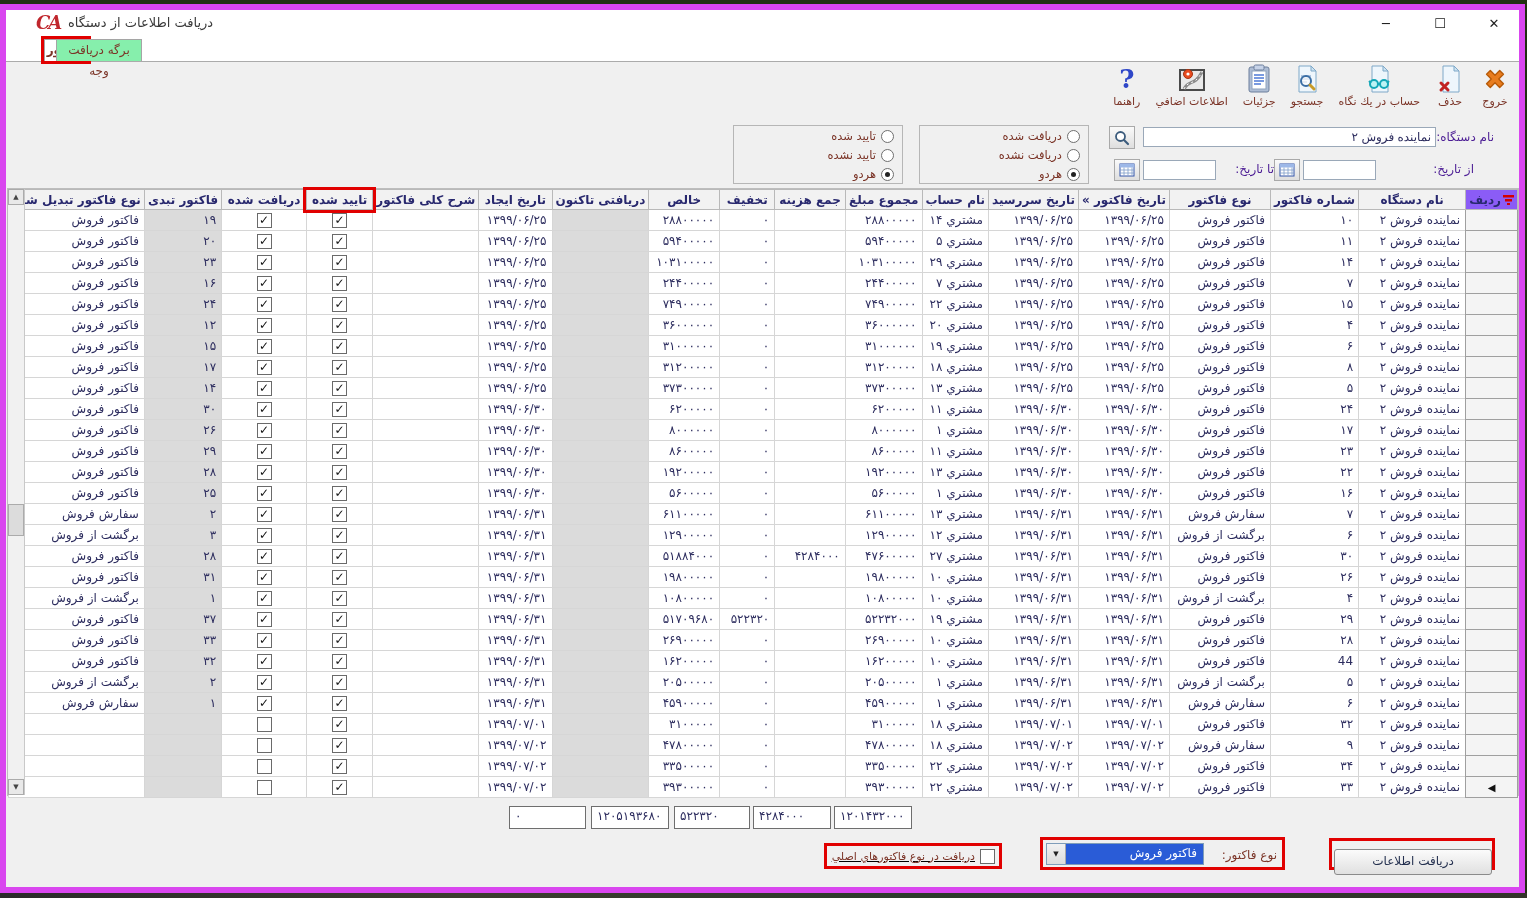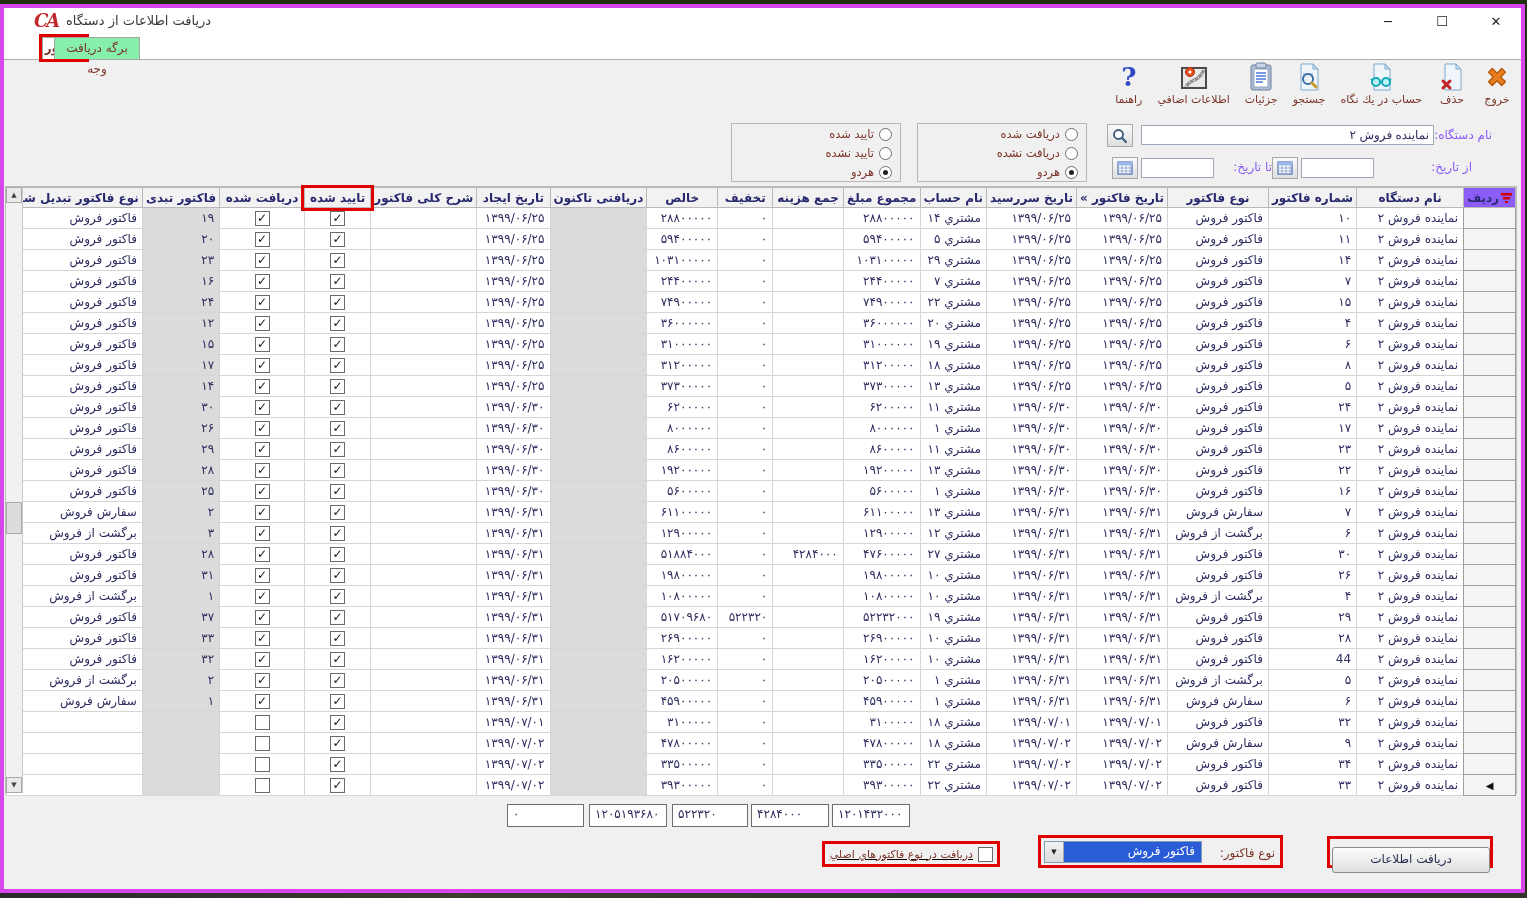"CA" .window { border: 4px solid #d946ef -> 6px solid #d946ef }
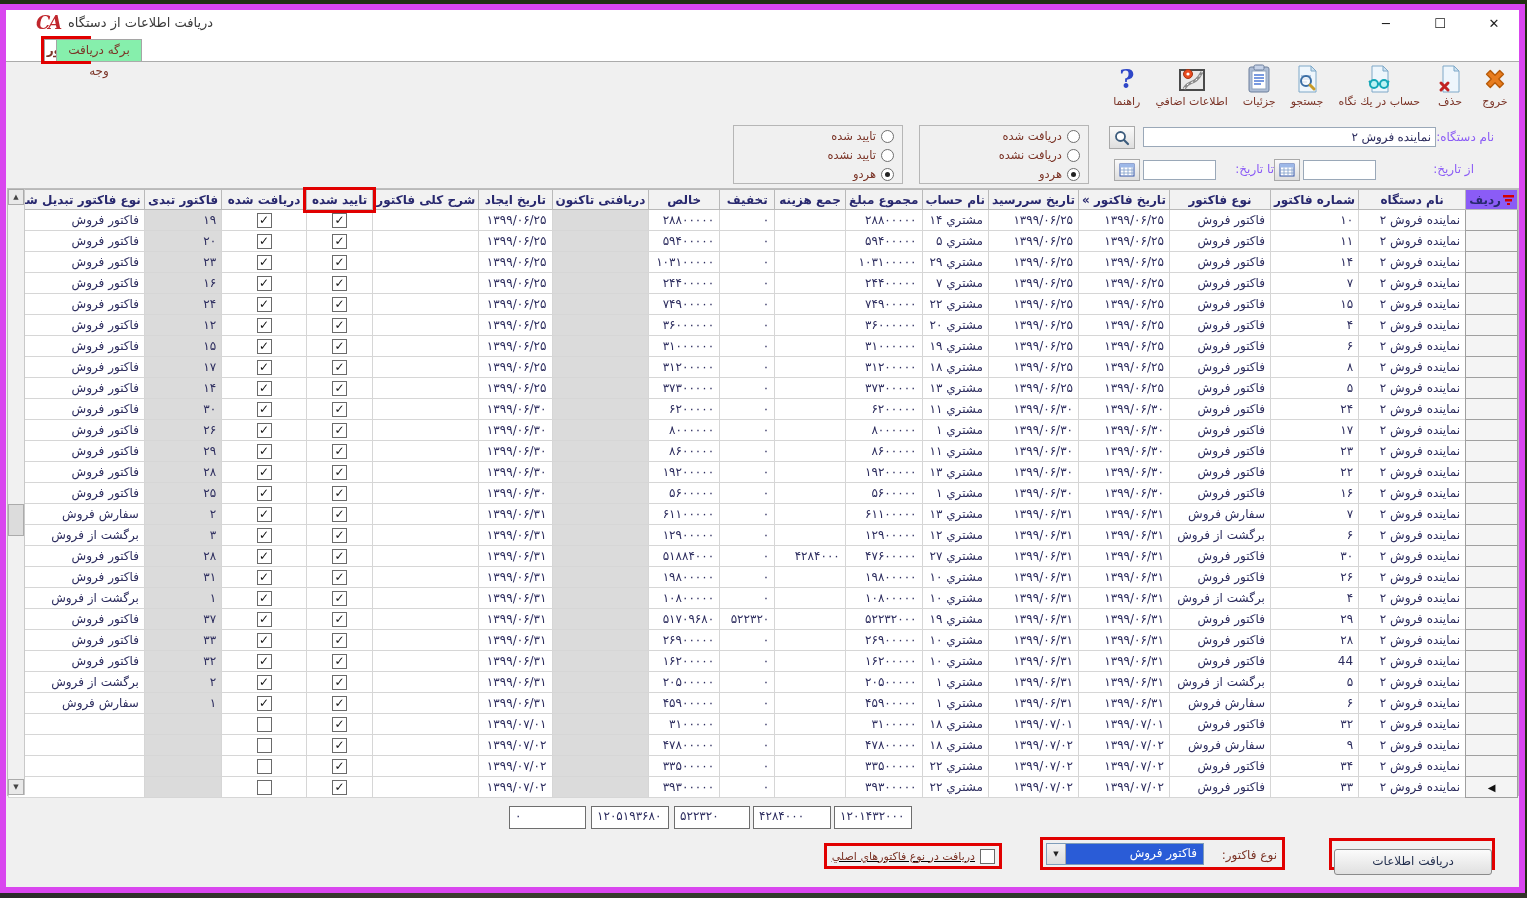"نام دستگاه:" .flabel { color: #8b5cf6 -> #4c1d95 }
